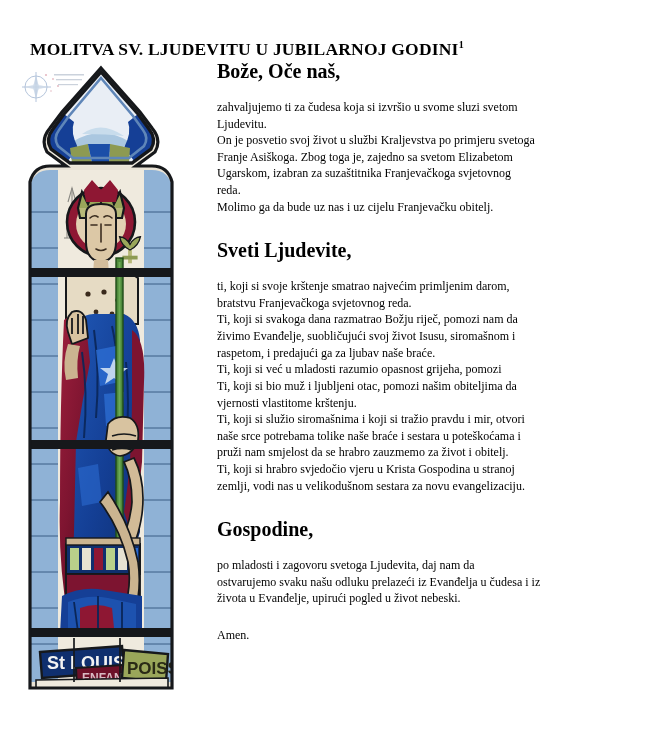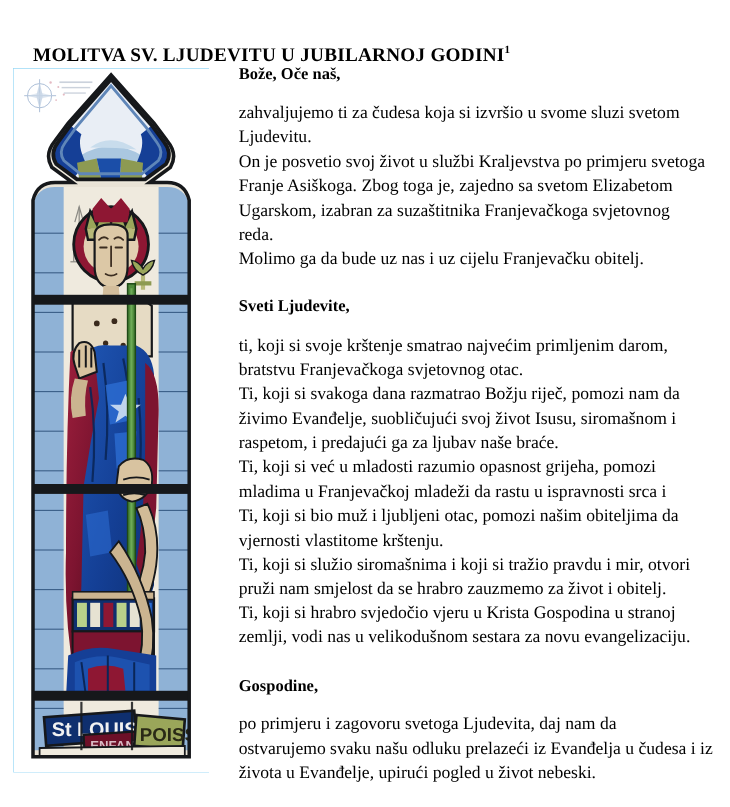"Bože, Oče naš," .section-heading { font-size: 15px -> 20px }
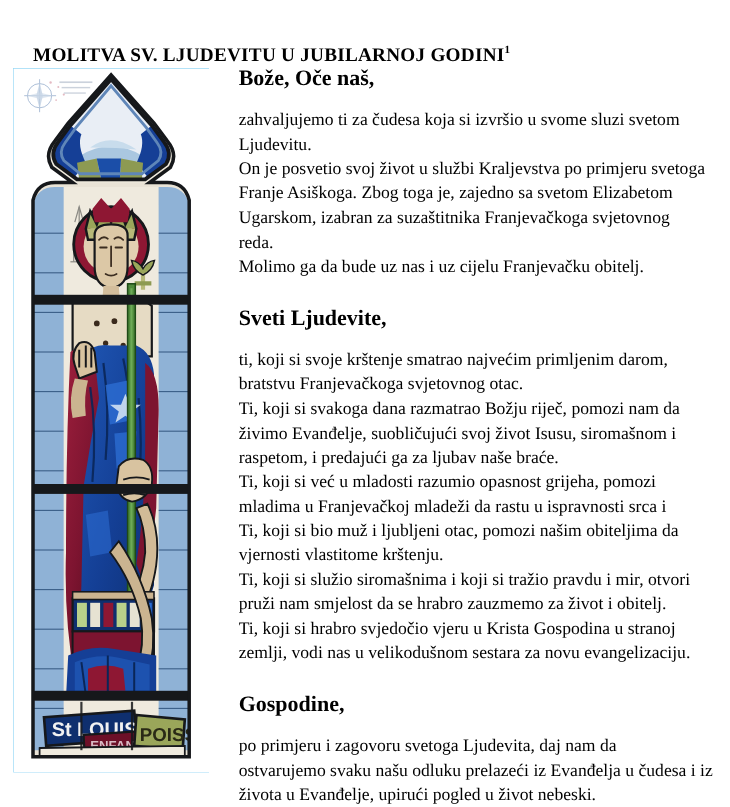"zahvaljujemo ti za čudesa koja" .section-body { font-size: 16px -> 12px }
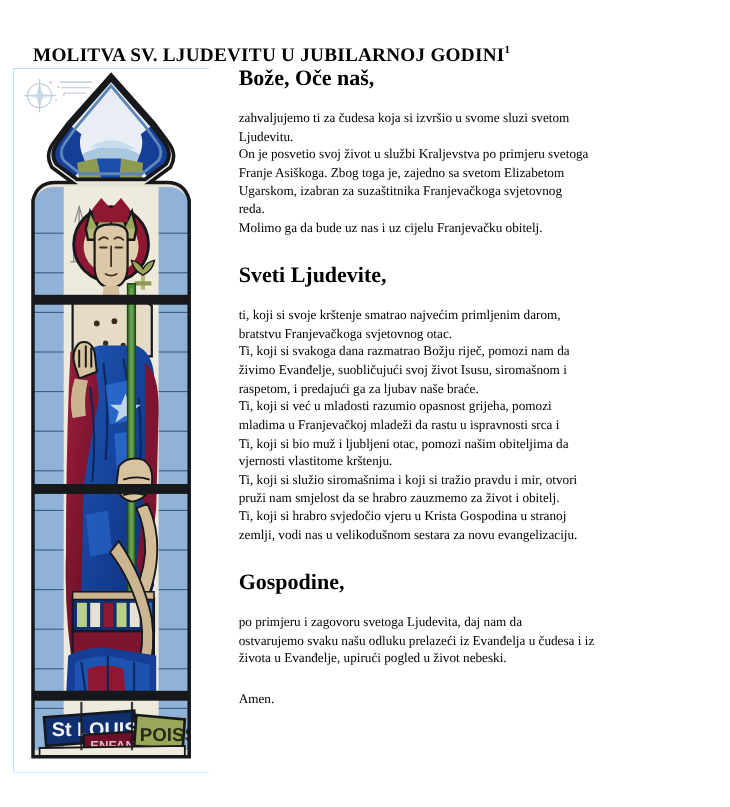"bratstvu Franjevačkoga svjetovnog otac." span.ln { text: otac -> reda }
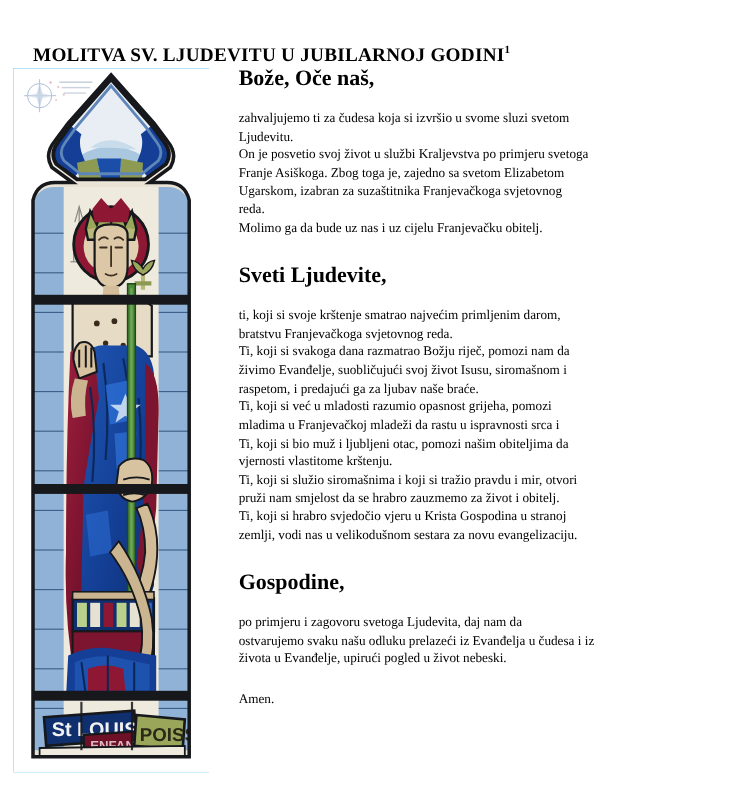"mladima u Franjevačkoj mladeži da" span.ln { html: <span>mladima u Franjevačkoj mladeži da rastu u ispravnosti srca i</span> -> none }
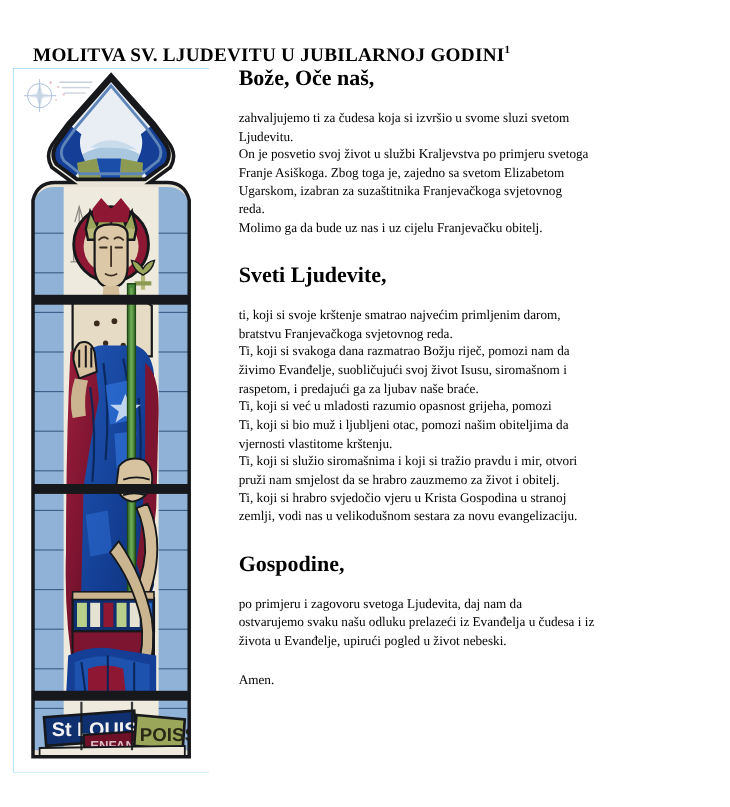"naše srce potrebama tolike naše" span.ln { html: none -> <span>naše srce potrebama tolike naše braće i sestara u poteškoćama i</span> }
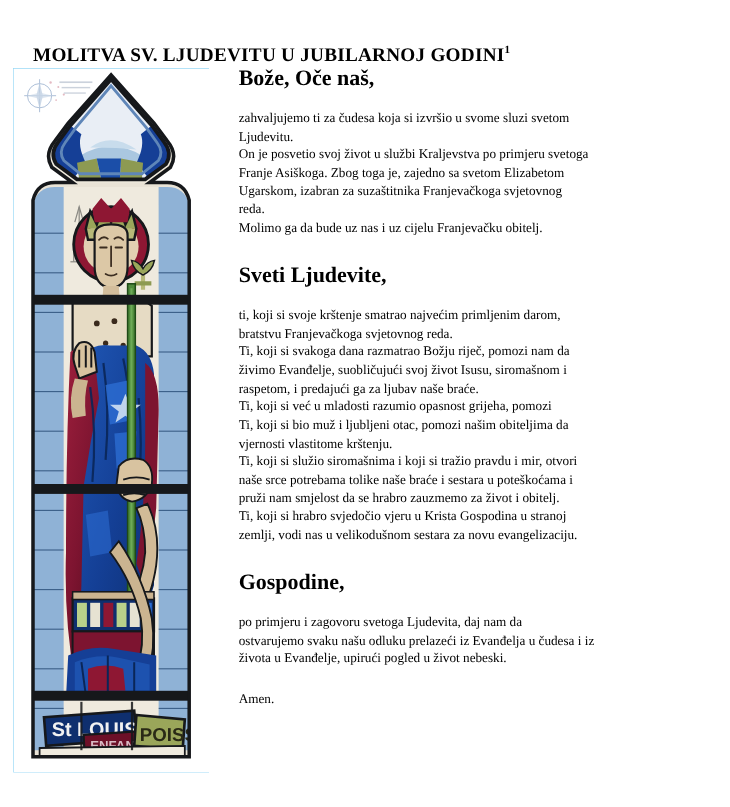"po primjeru i zagovoru svetoga" span.ln { text: primjeru -> mladosti }
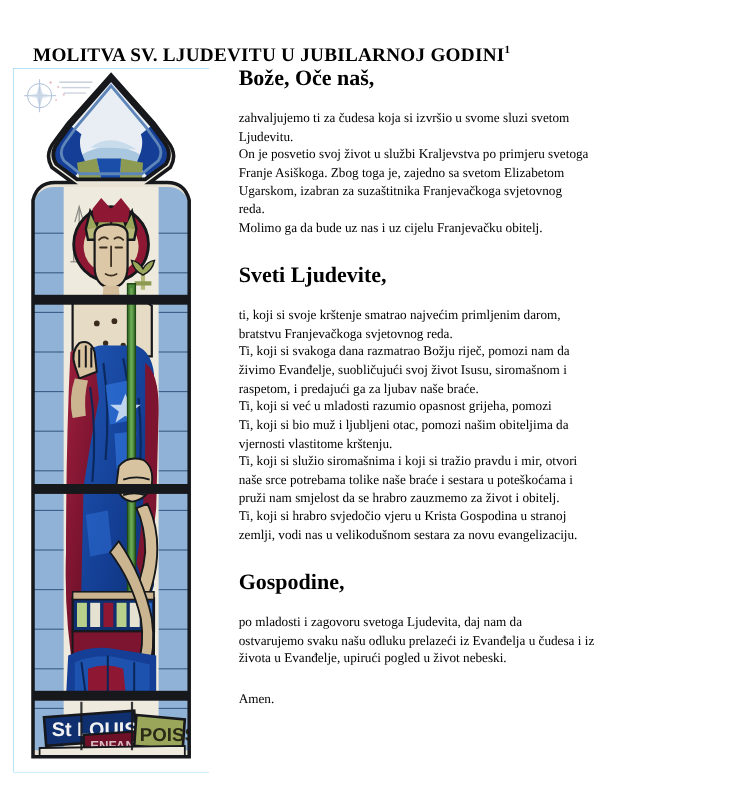"St LOUIS" .glass-wrap { background: #0ea5e9 -> #22c55e }
